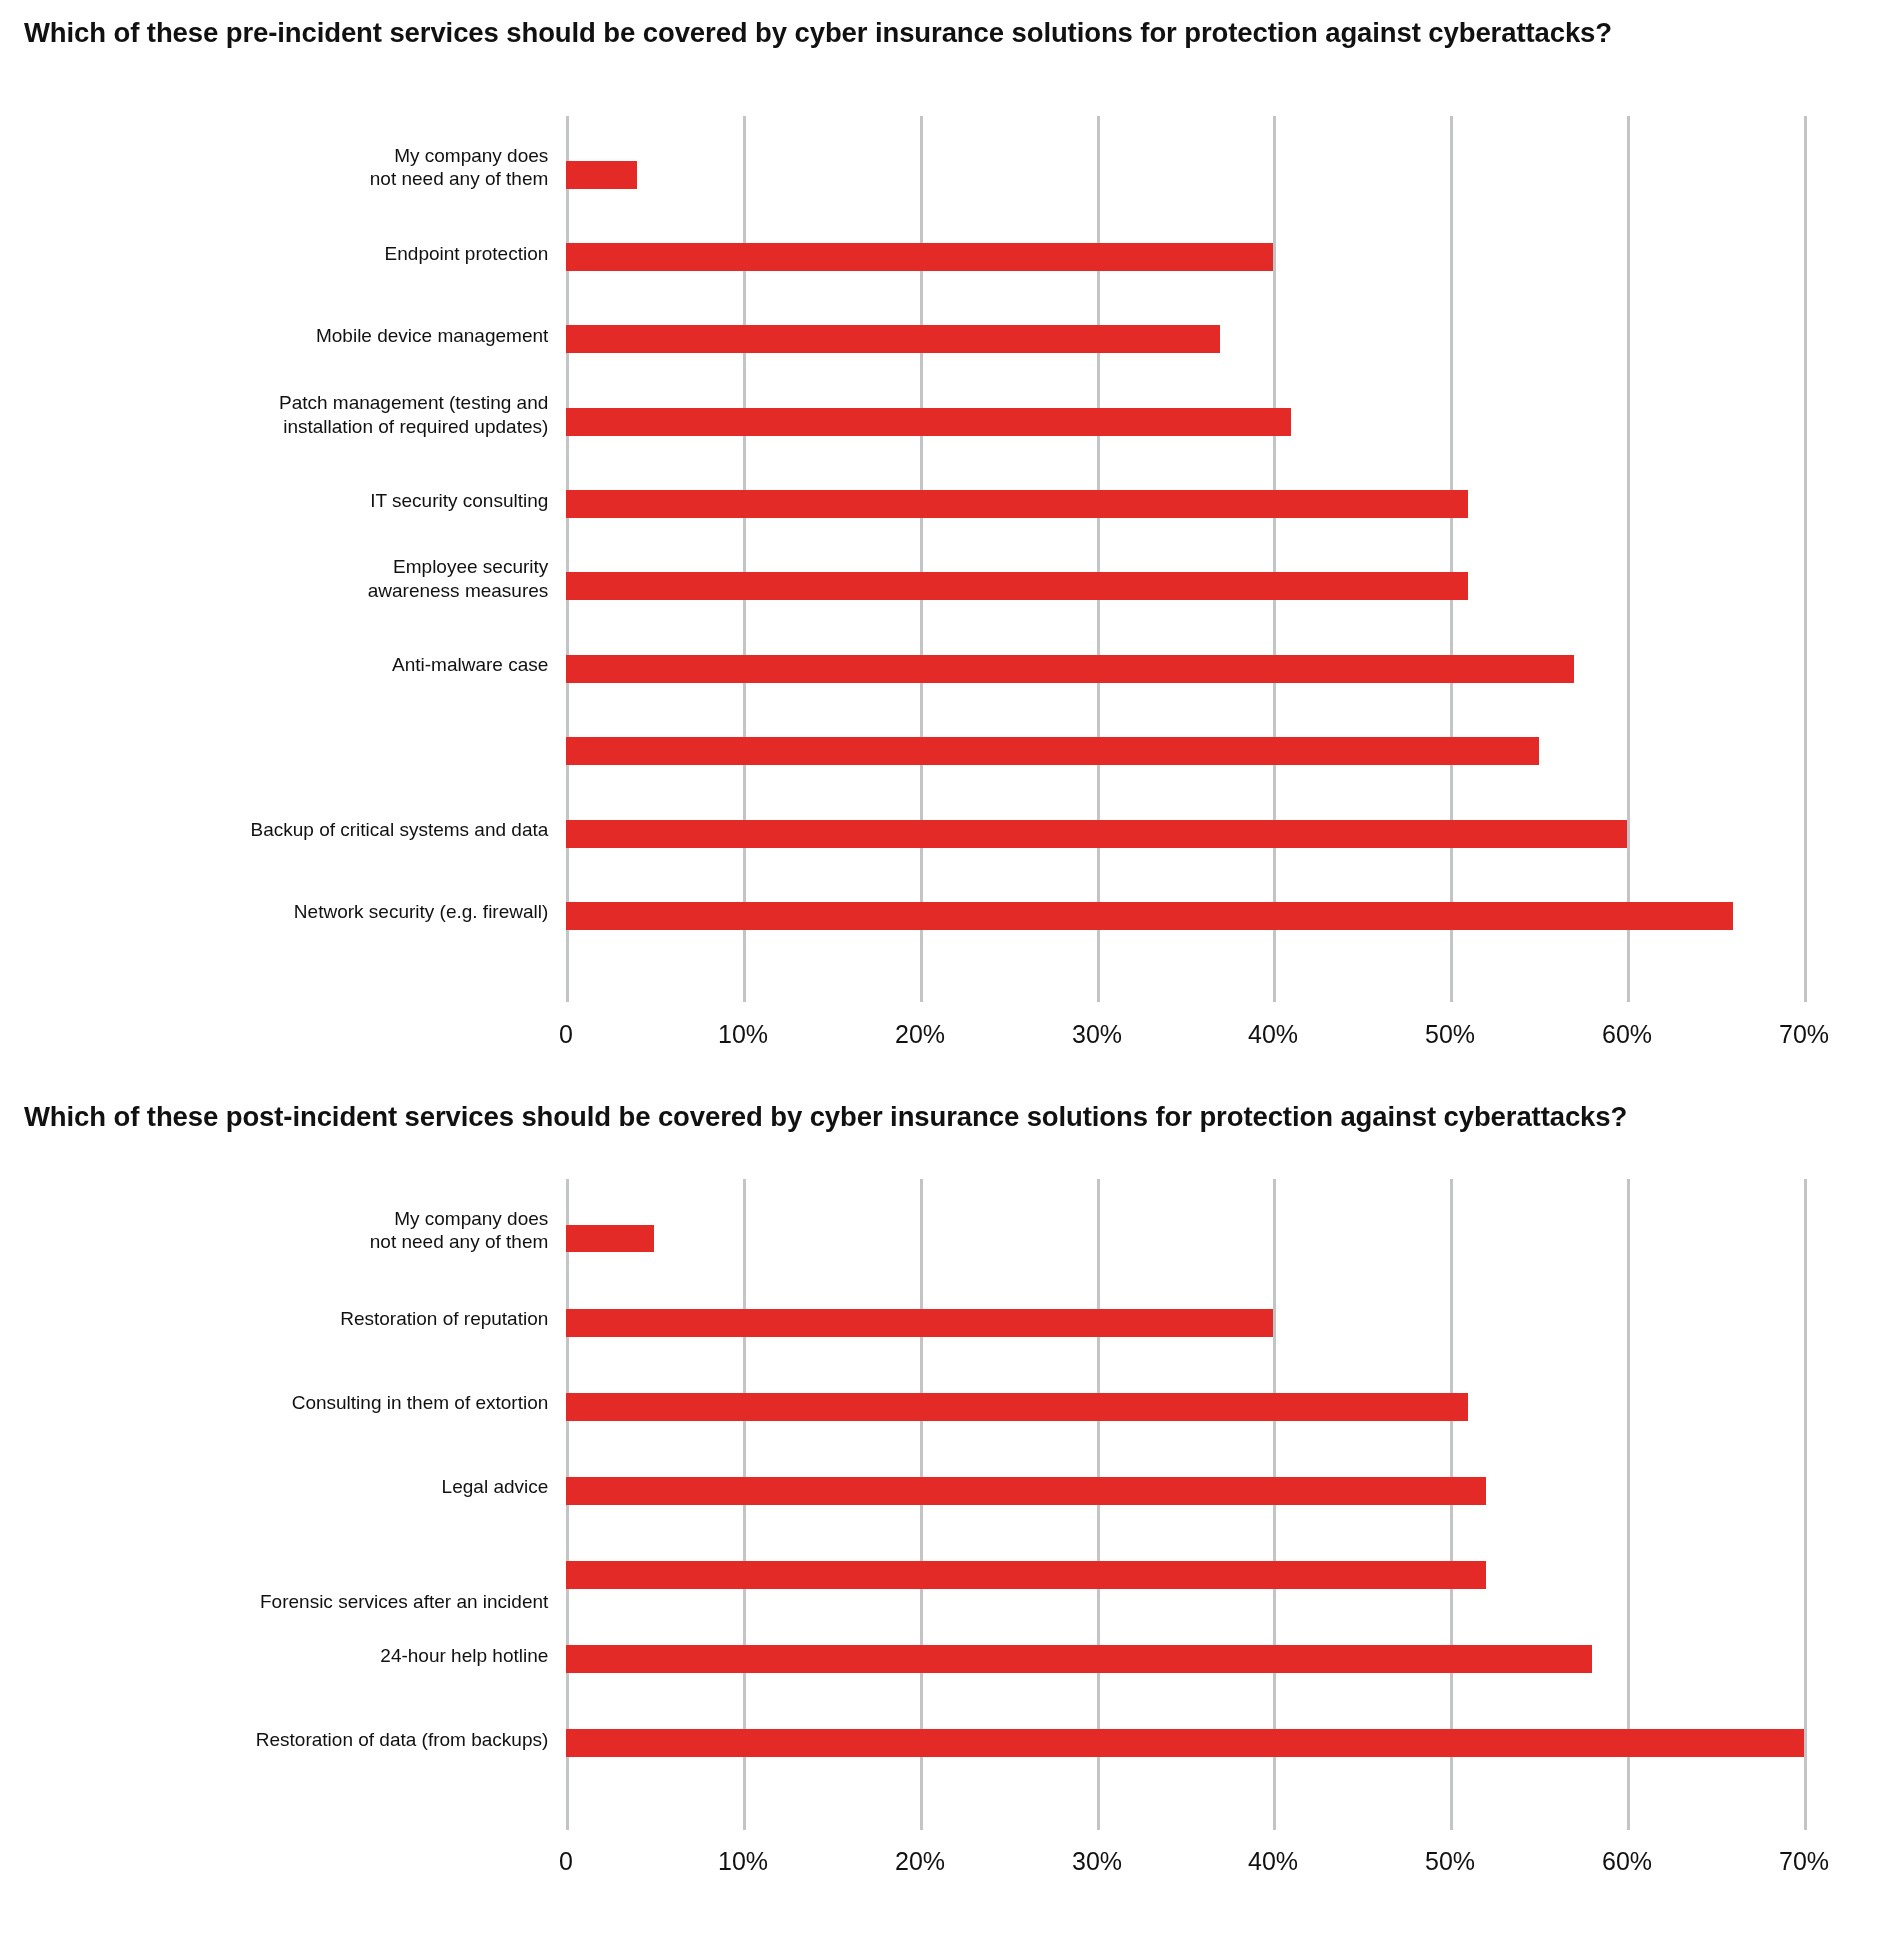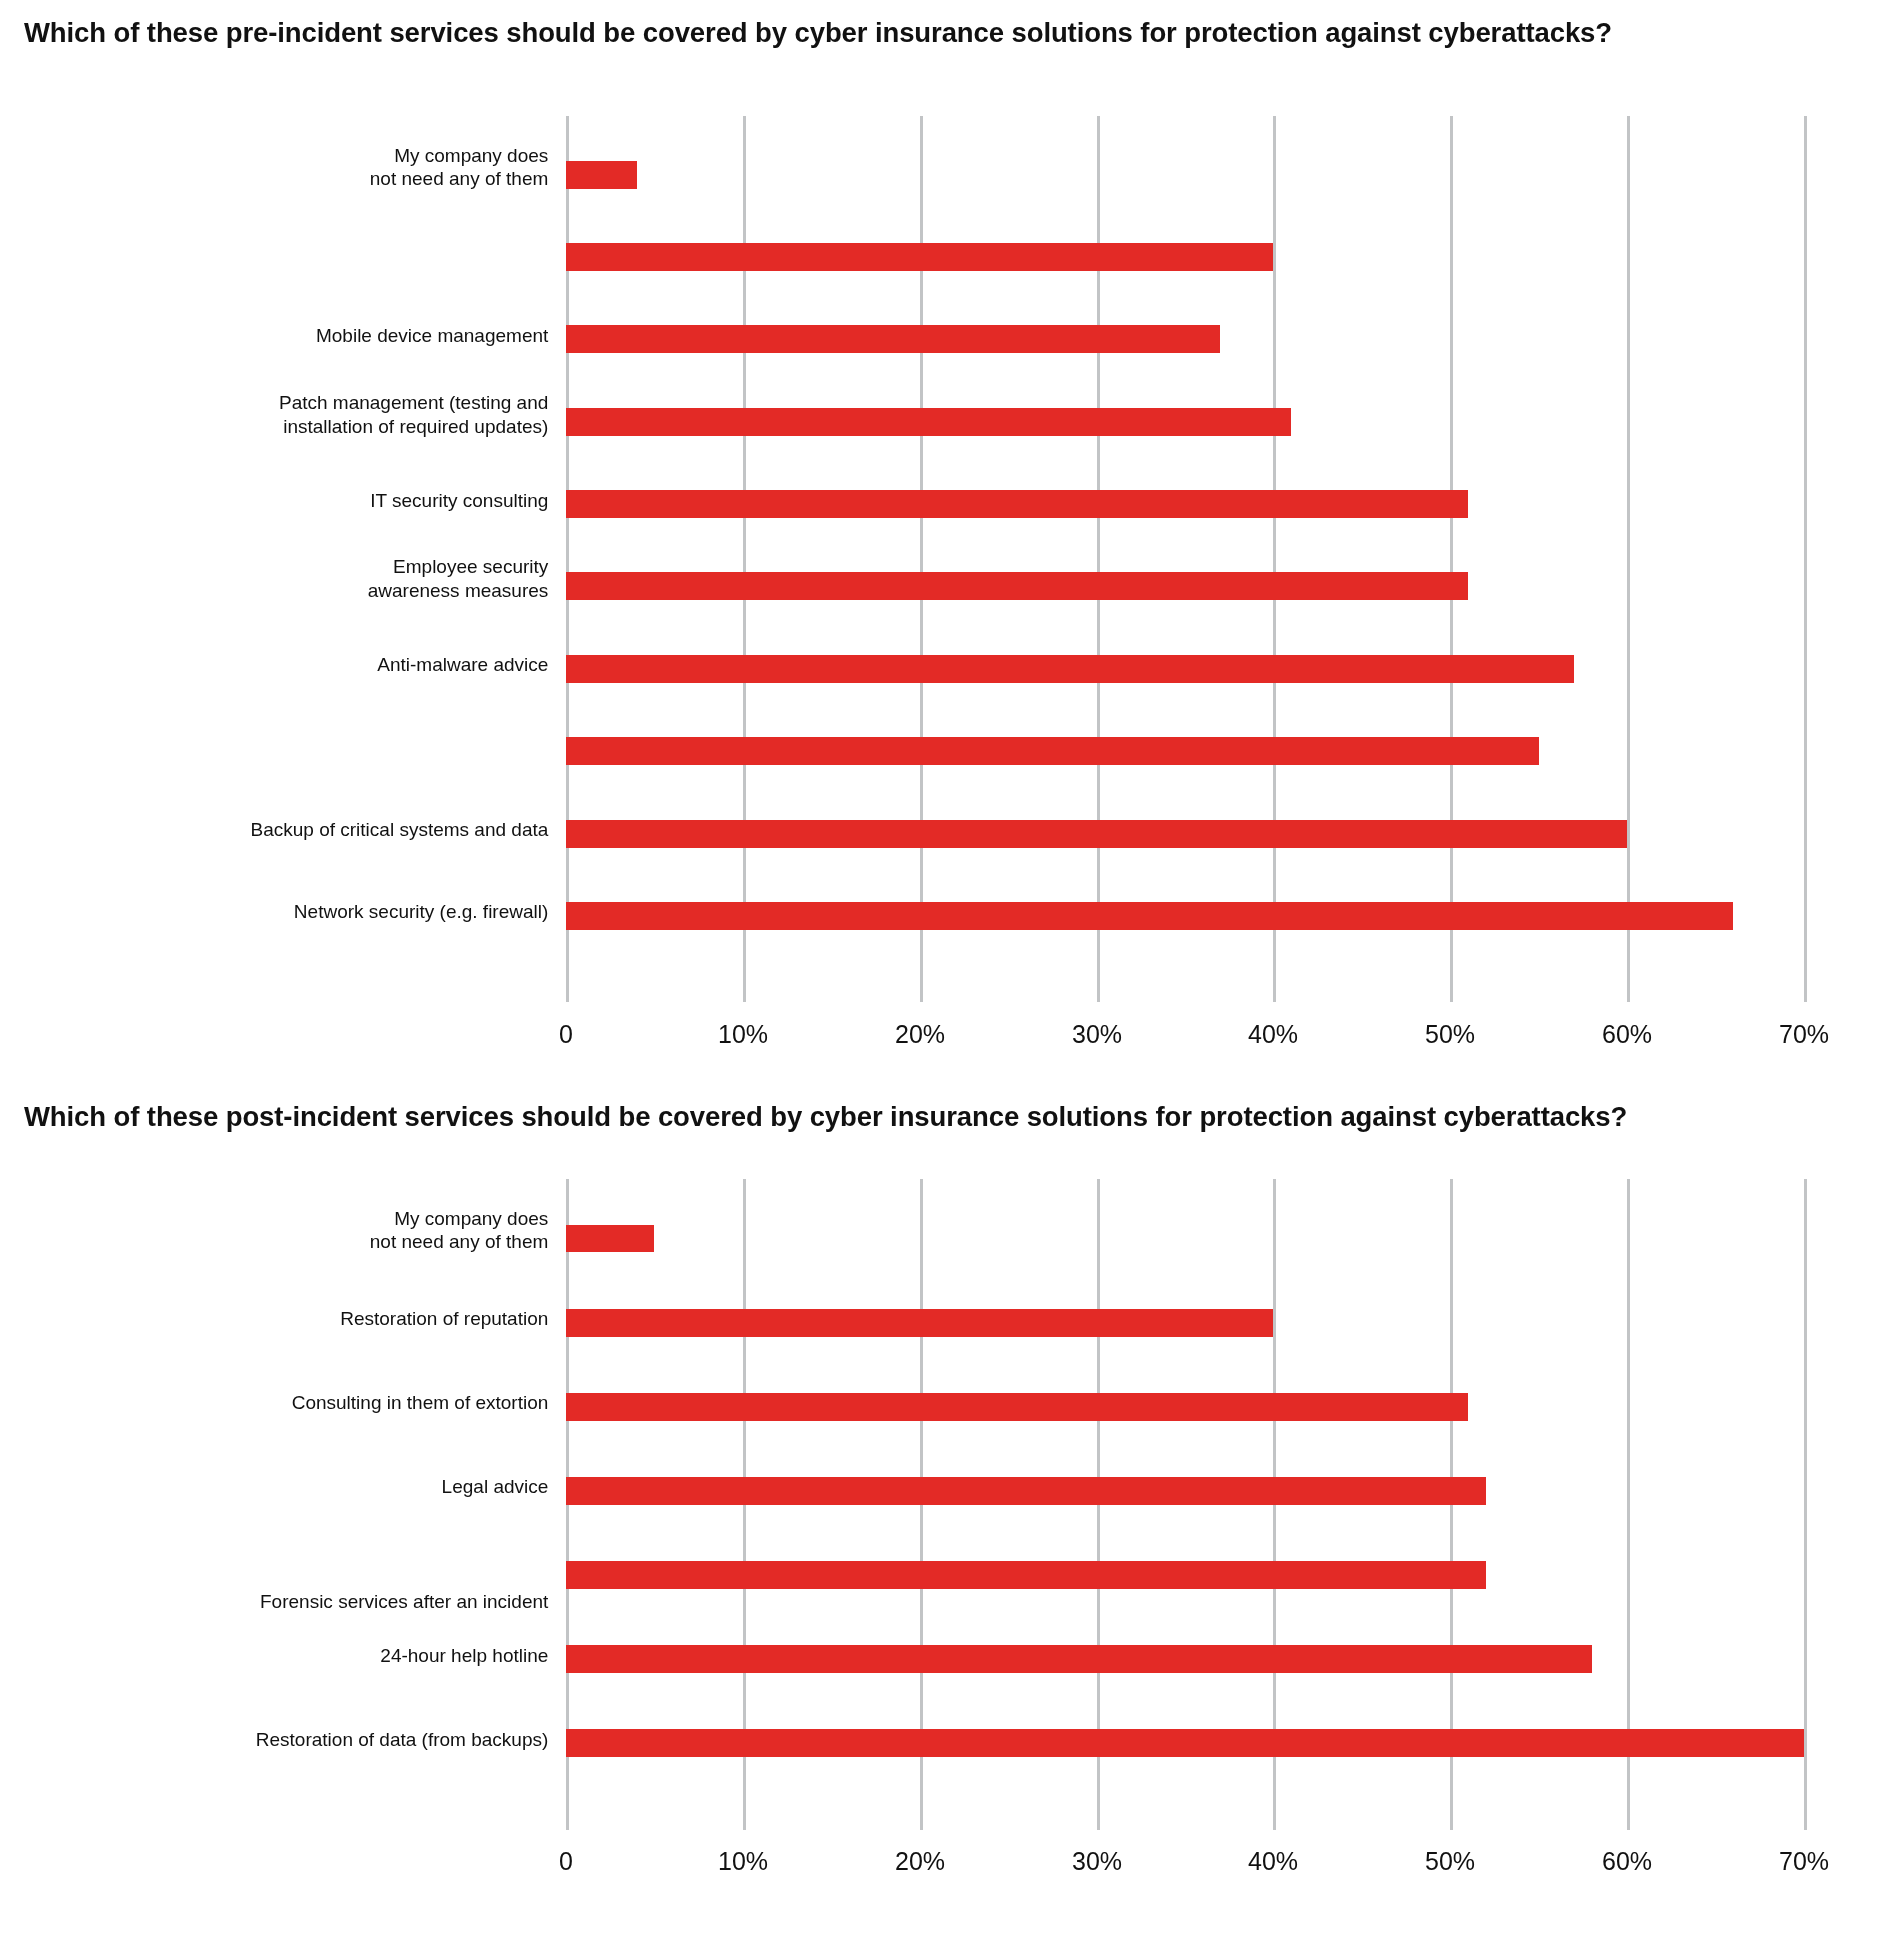"Endpoint protection" div.ylabel { html: none -> <div> <span>Endpoint protection</span> </div> }
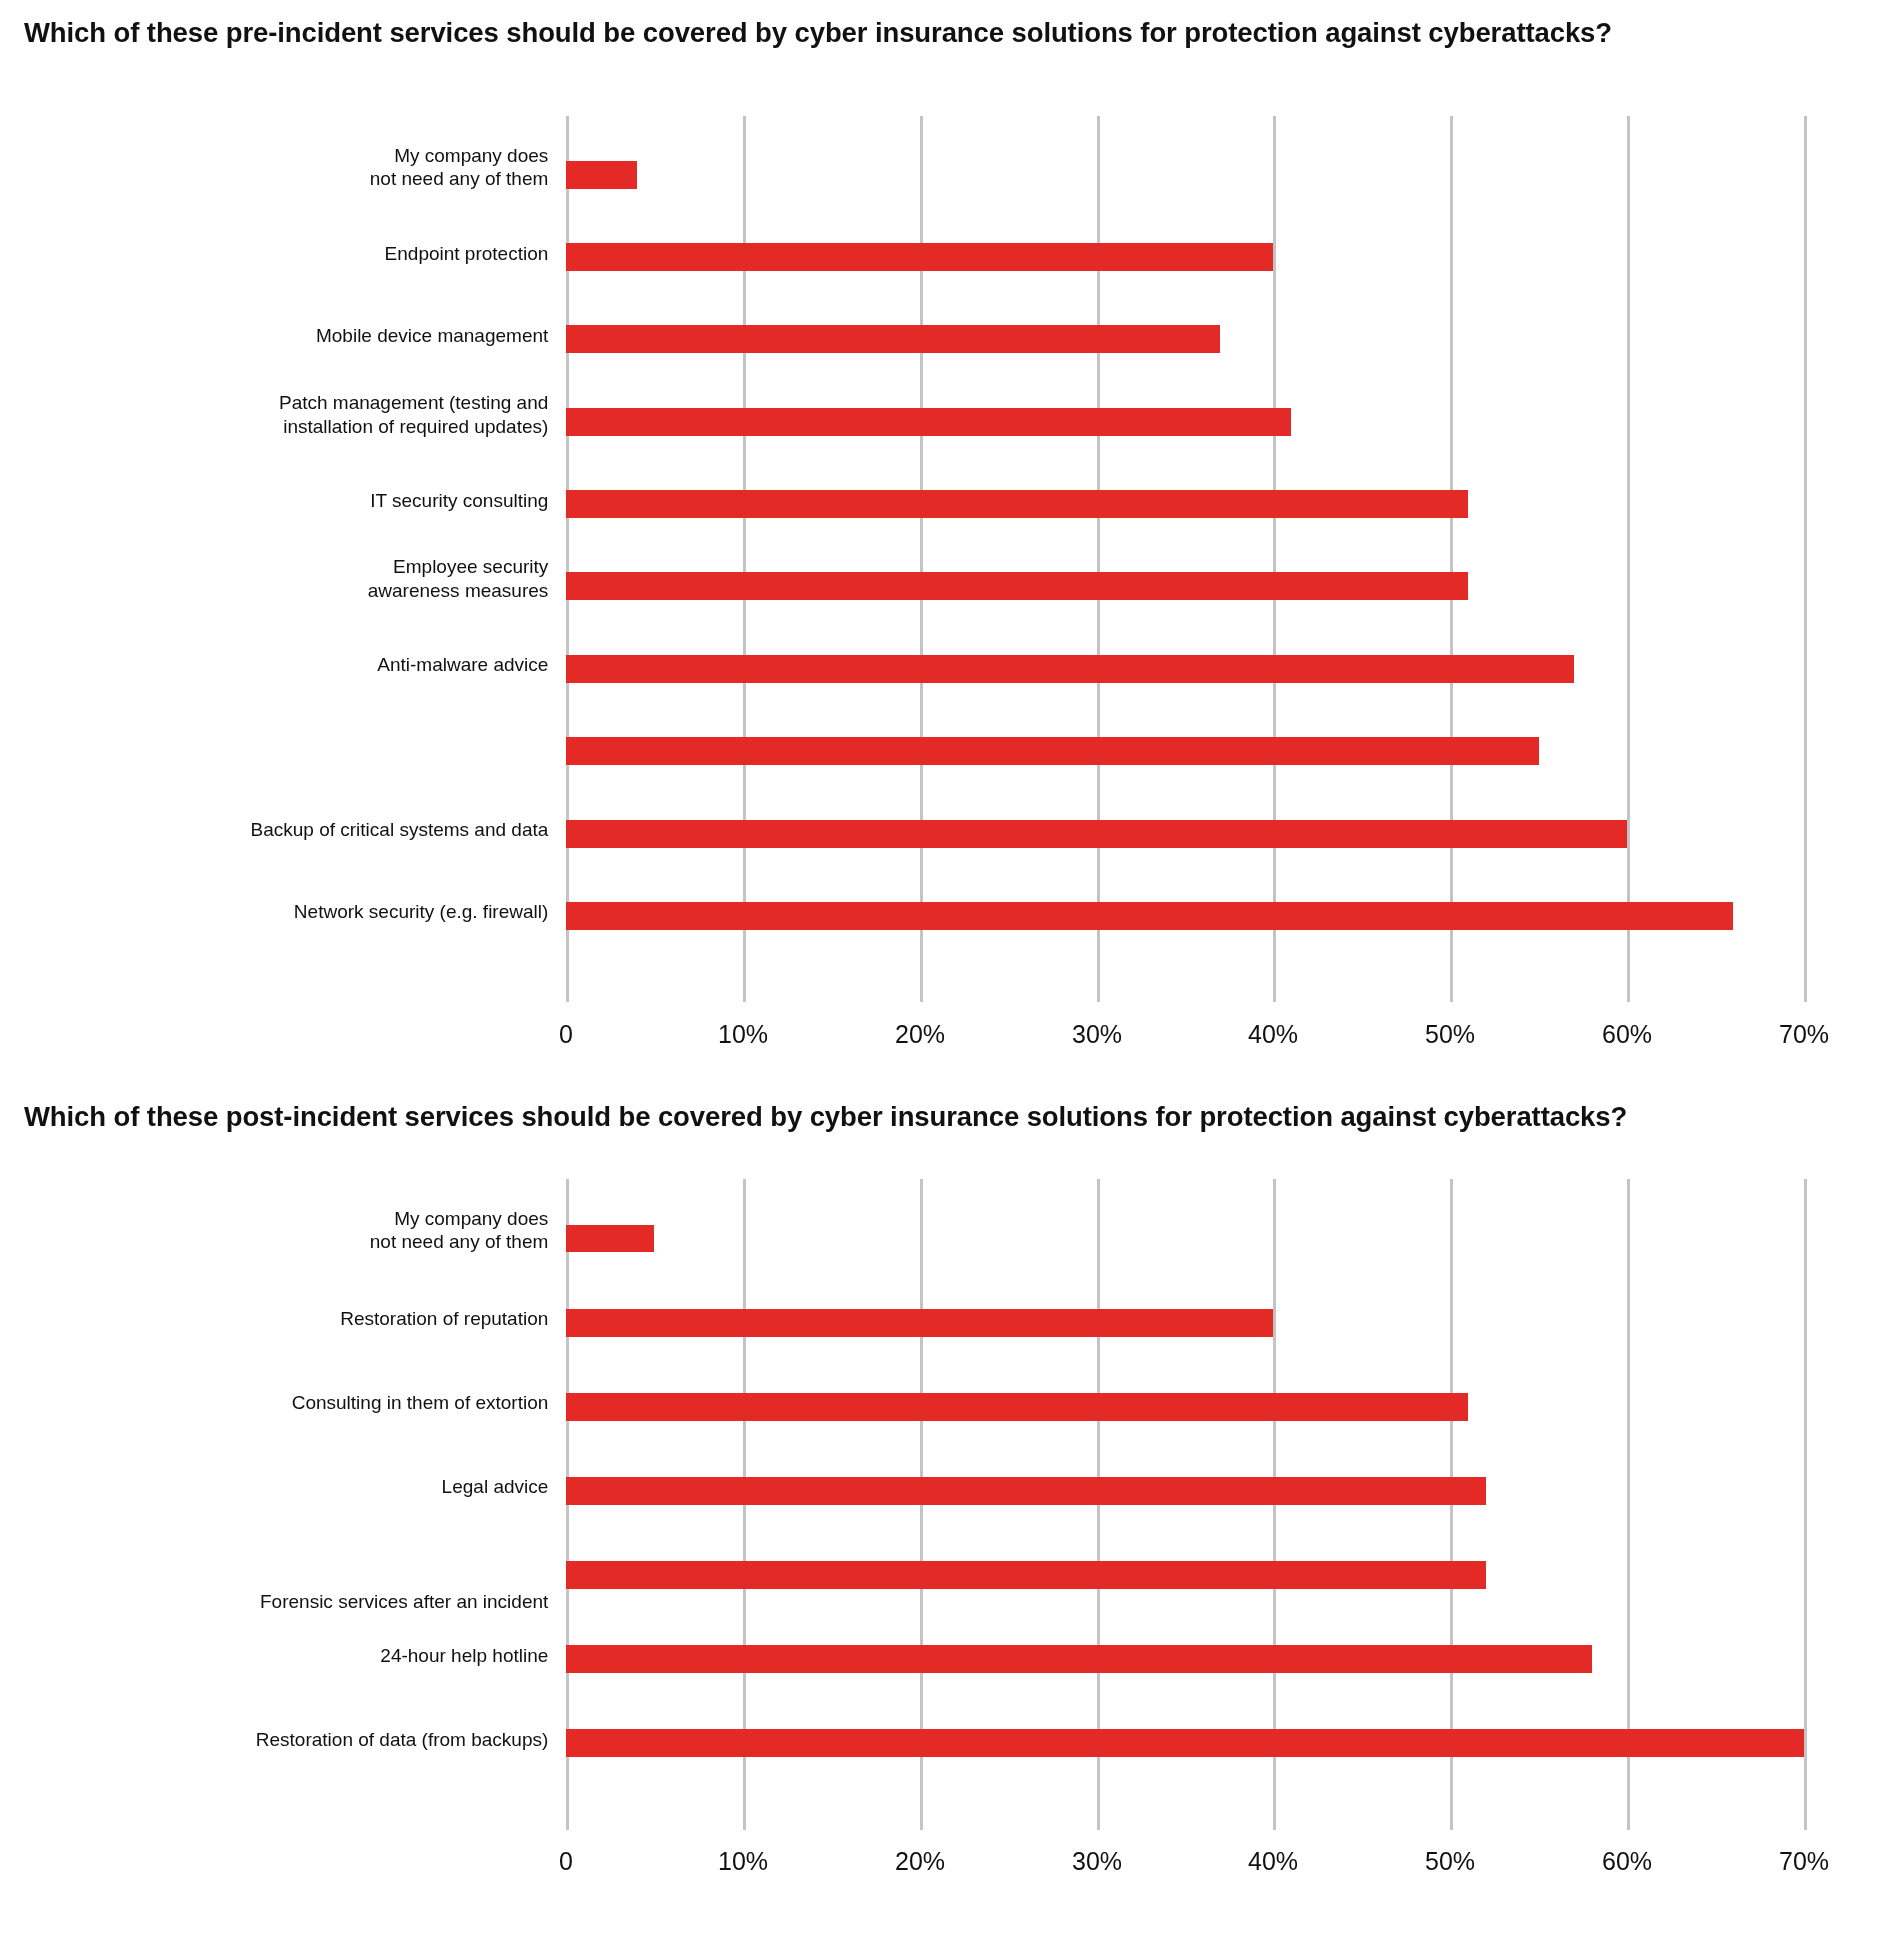"Anti-malware advice" span.ln { text: advice -> case }
